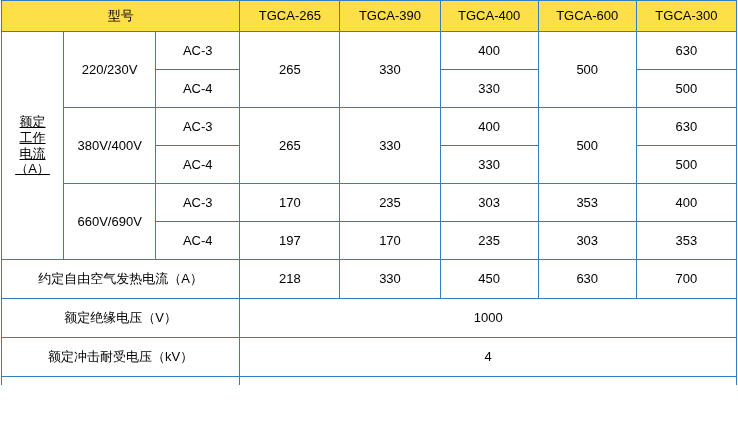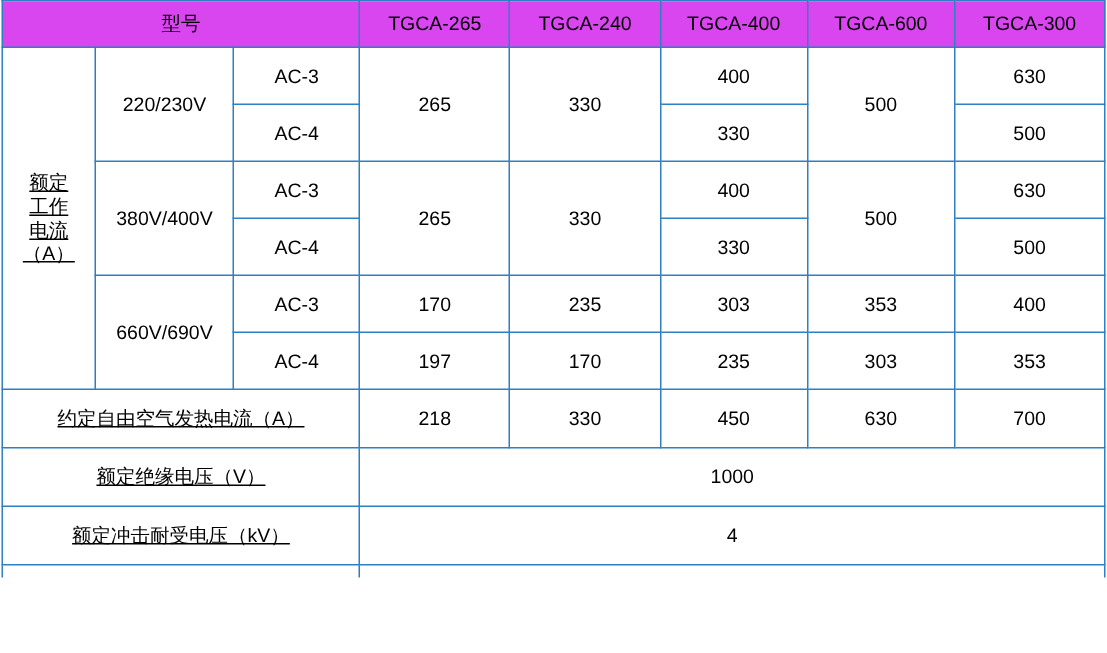"型号" .hdr { background: #d946ef -> #fde047 }
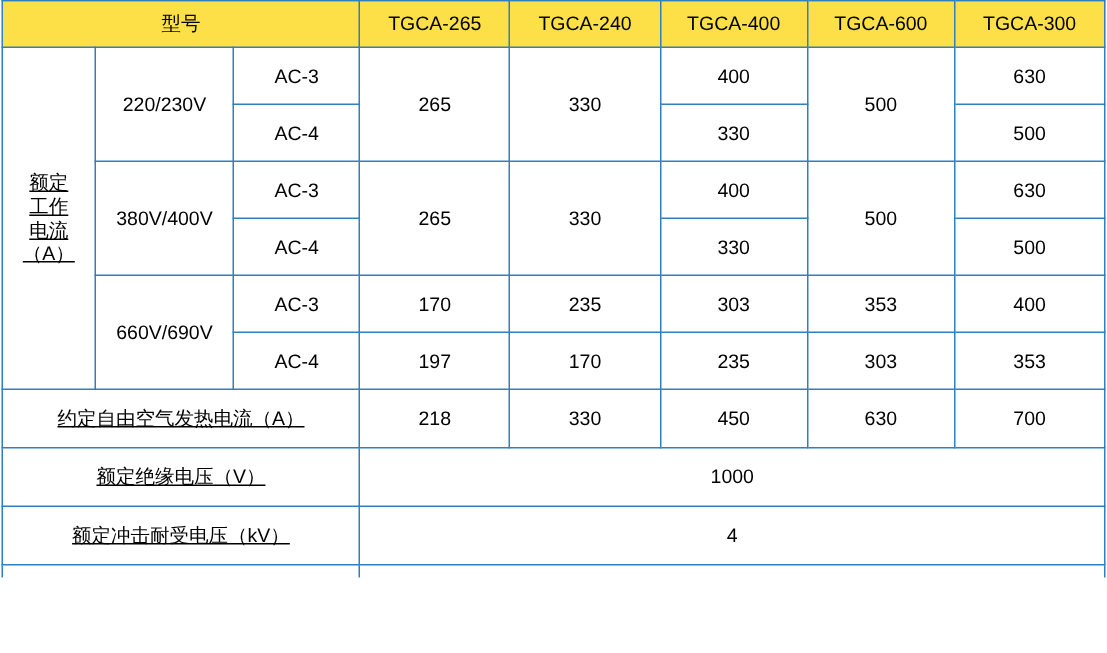"TGCA-240" td.hdr { text: TGCA-240 -> TGCA-390 }
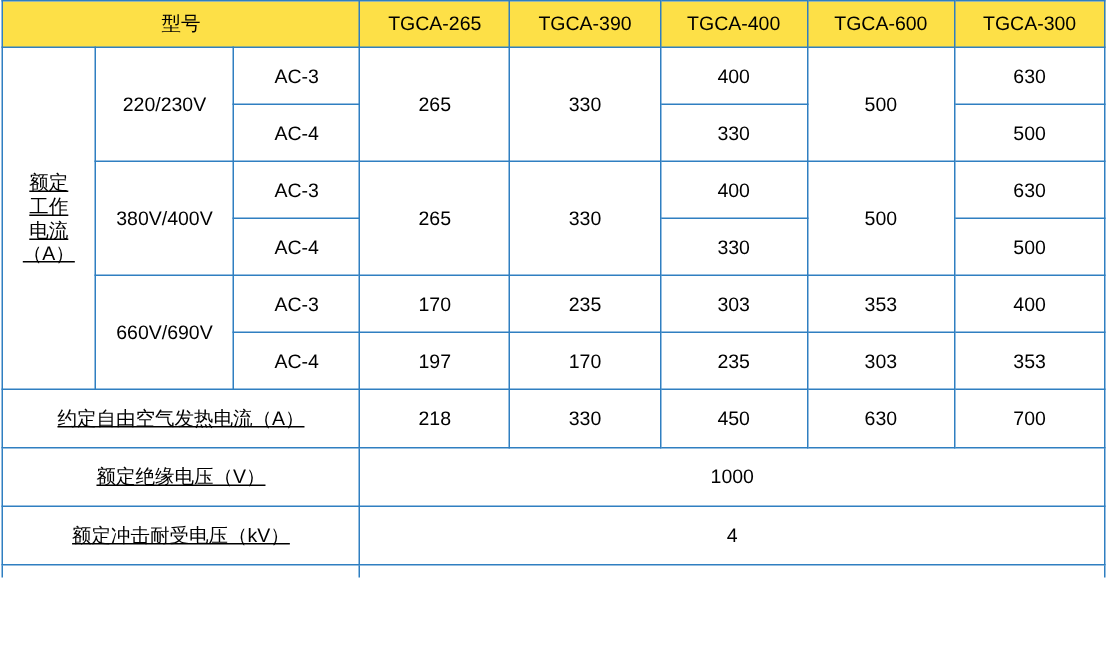"约定自由空气发热电流（A）" .label-wide { text-decoration: underline -> none }
